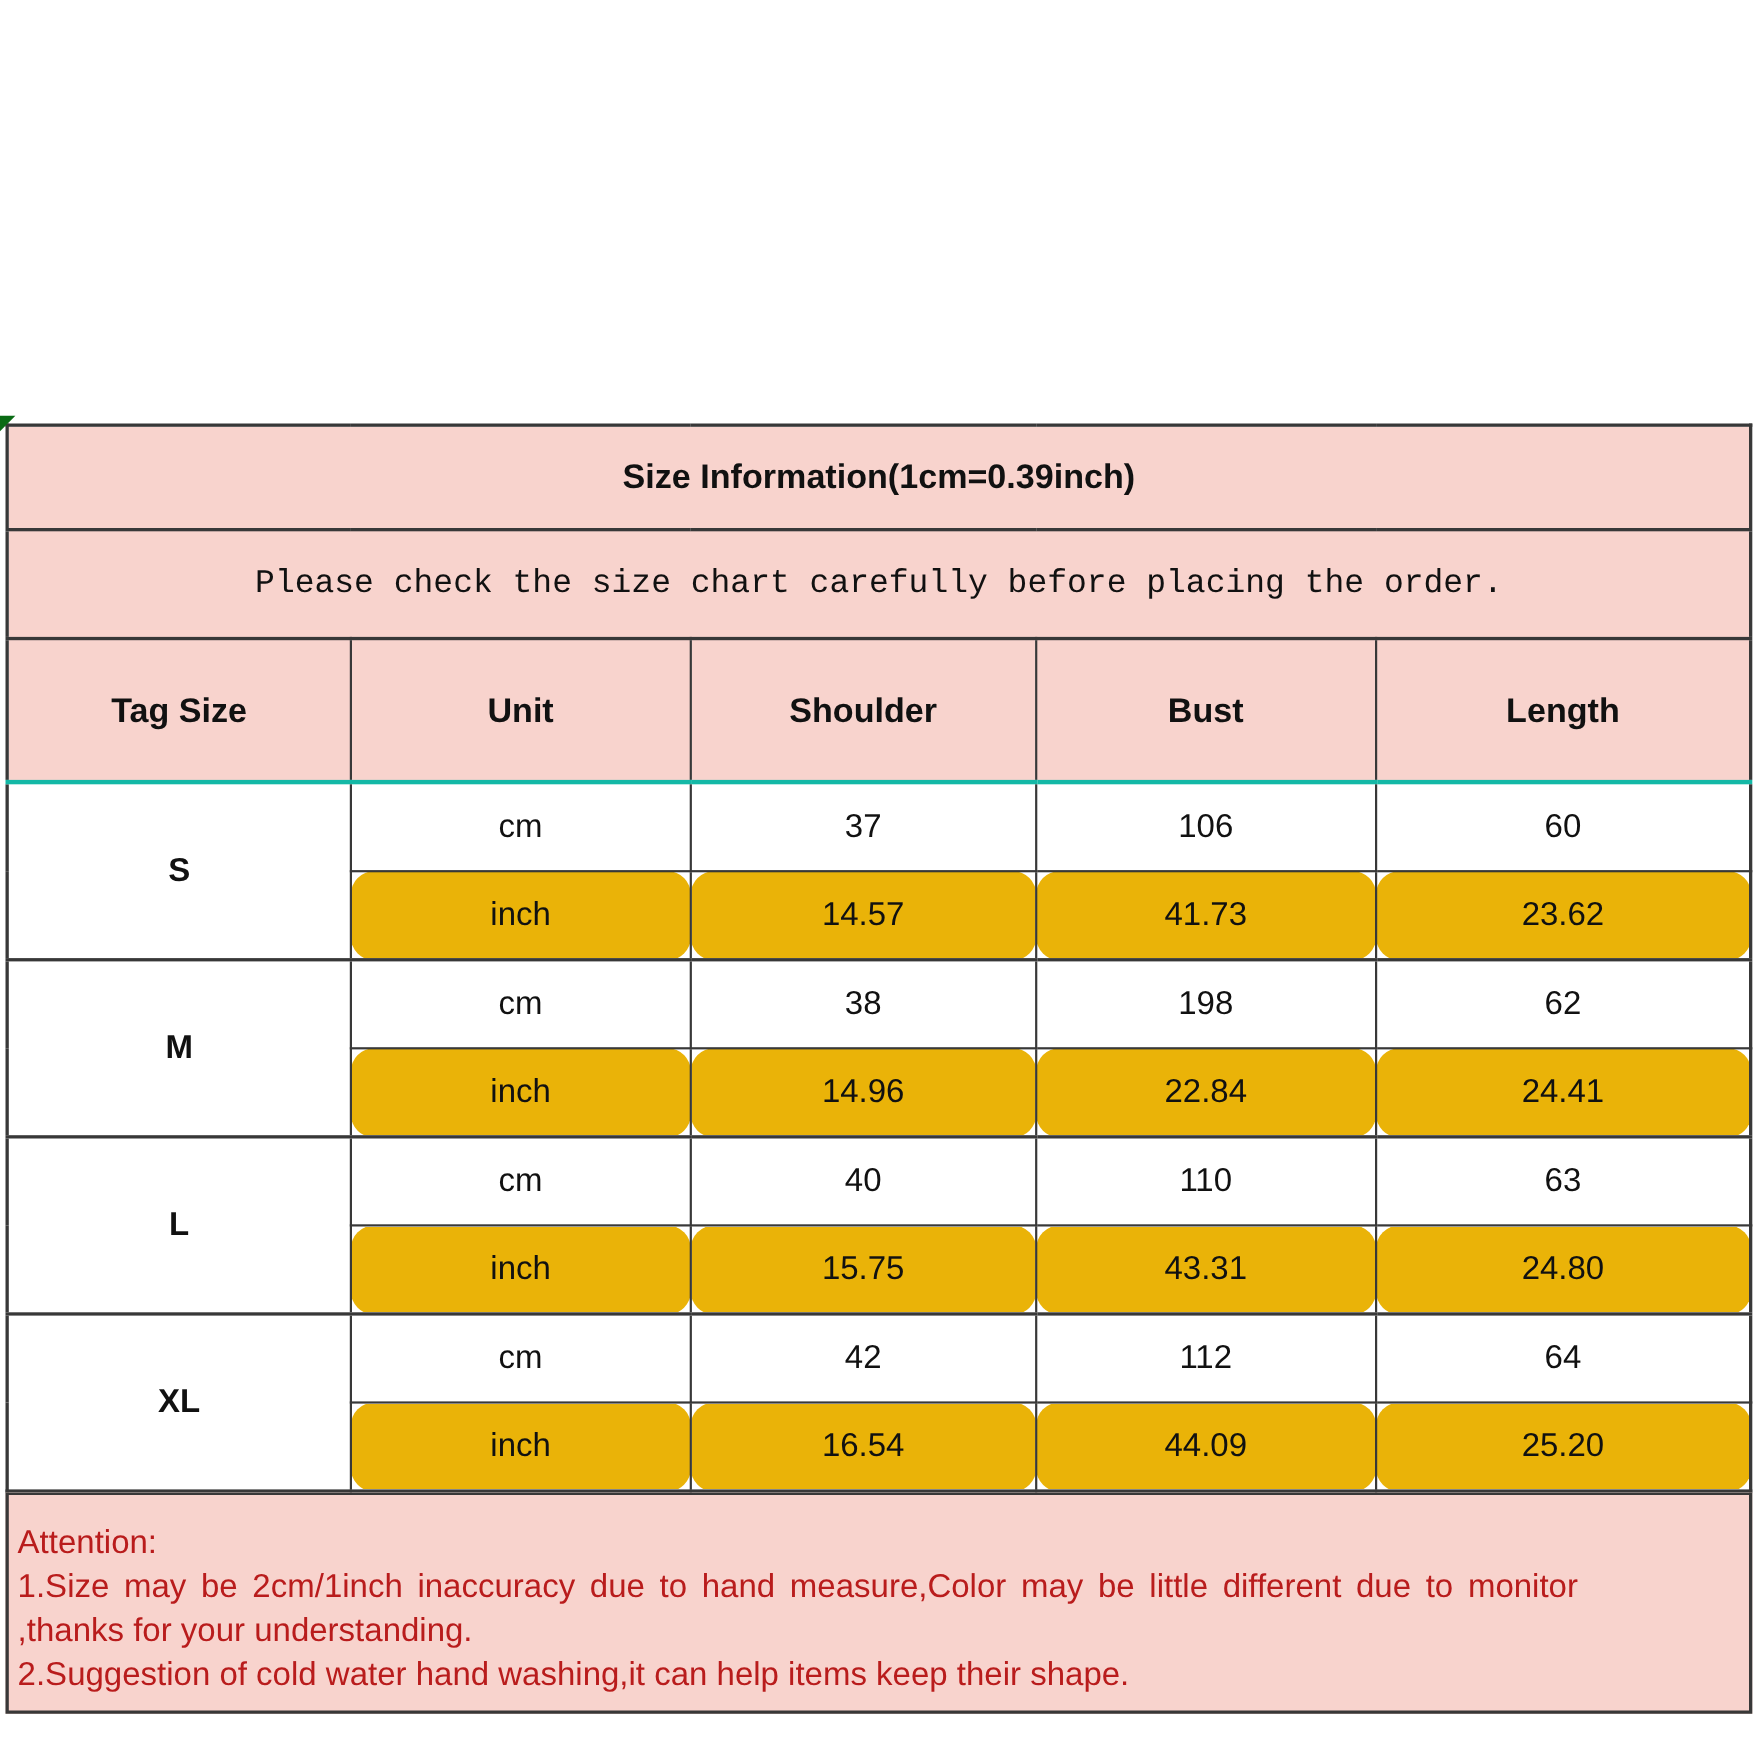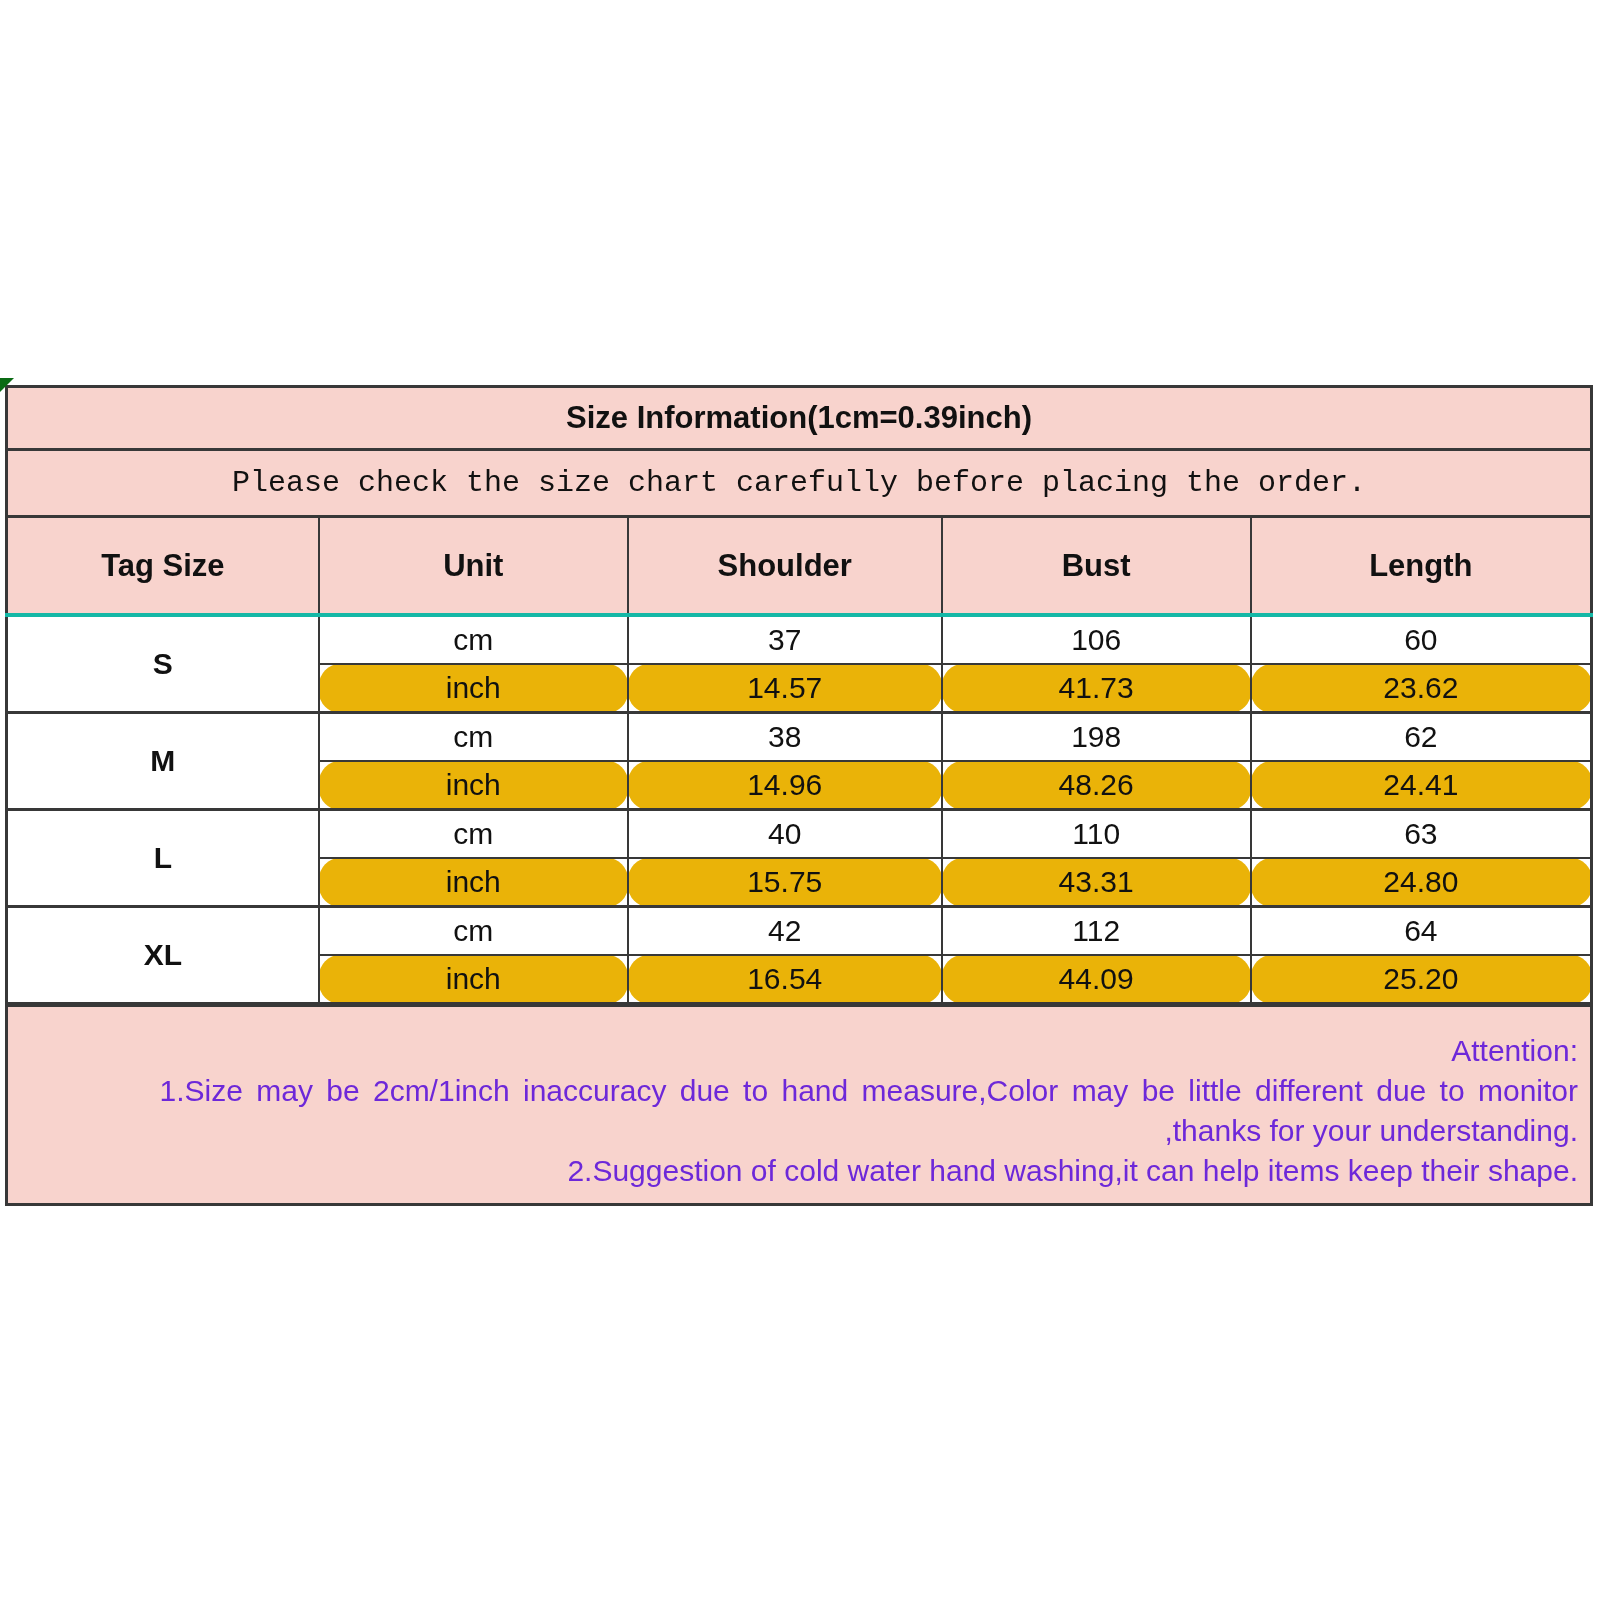"Size Information(1cm=0.39inch)" table.size-chart td { padding: 0 -> 16px }
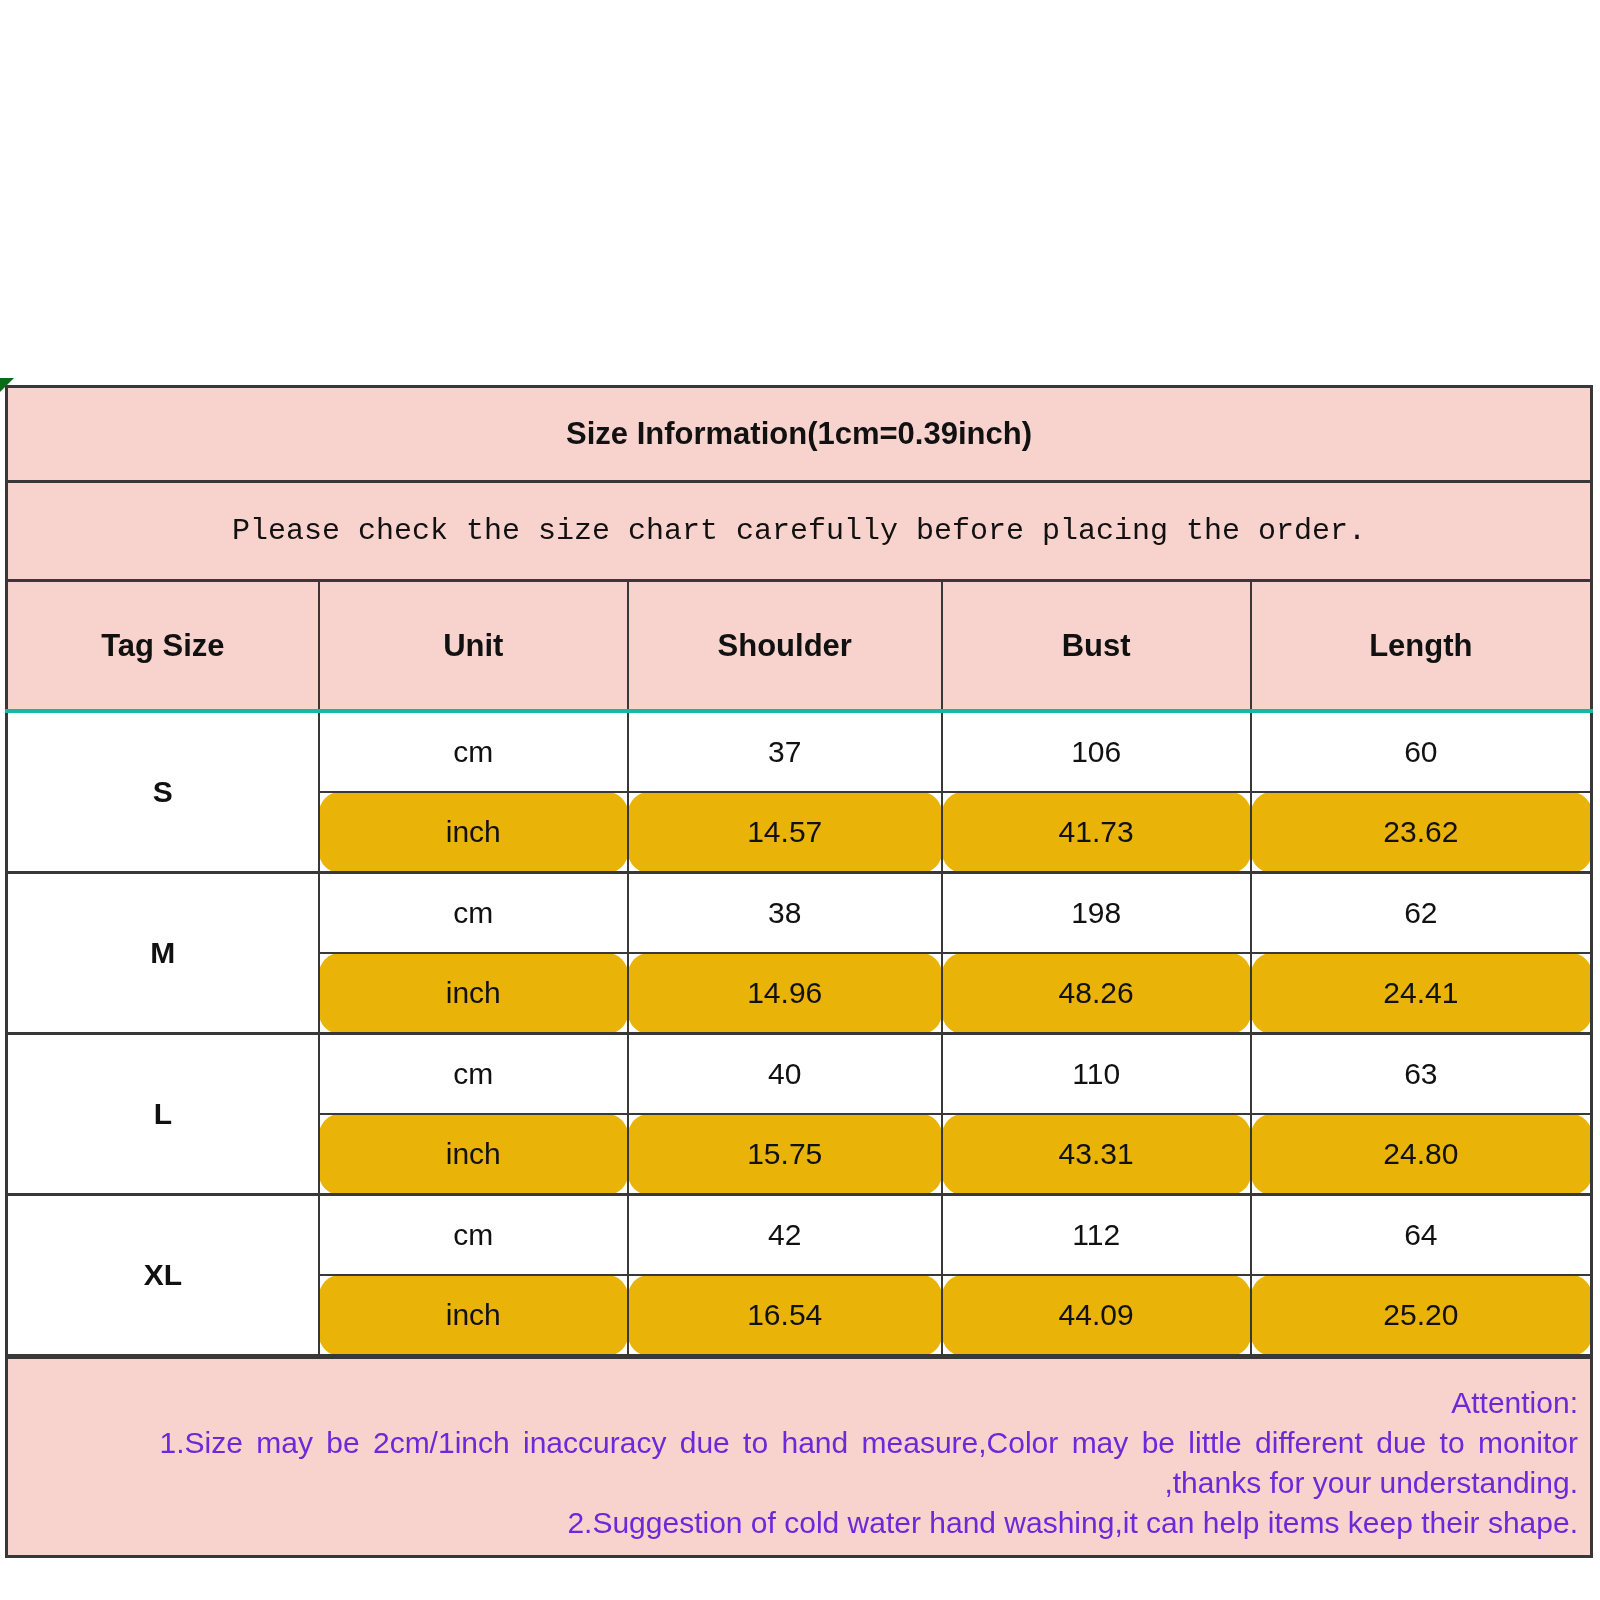"48.26" td.cell-pink { text: 48.26 -> 22.84 }
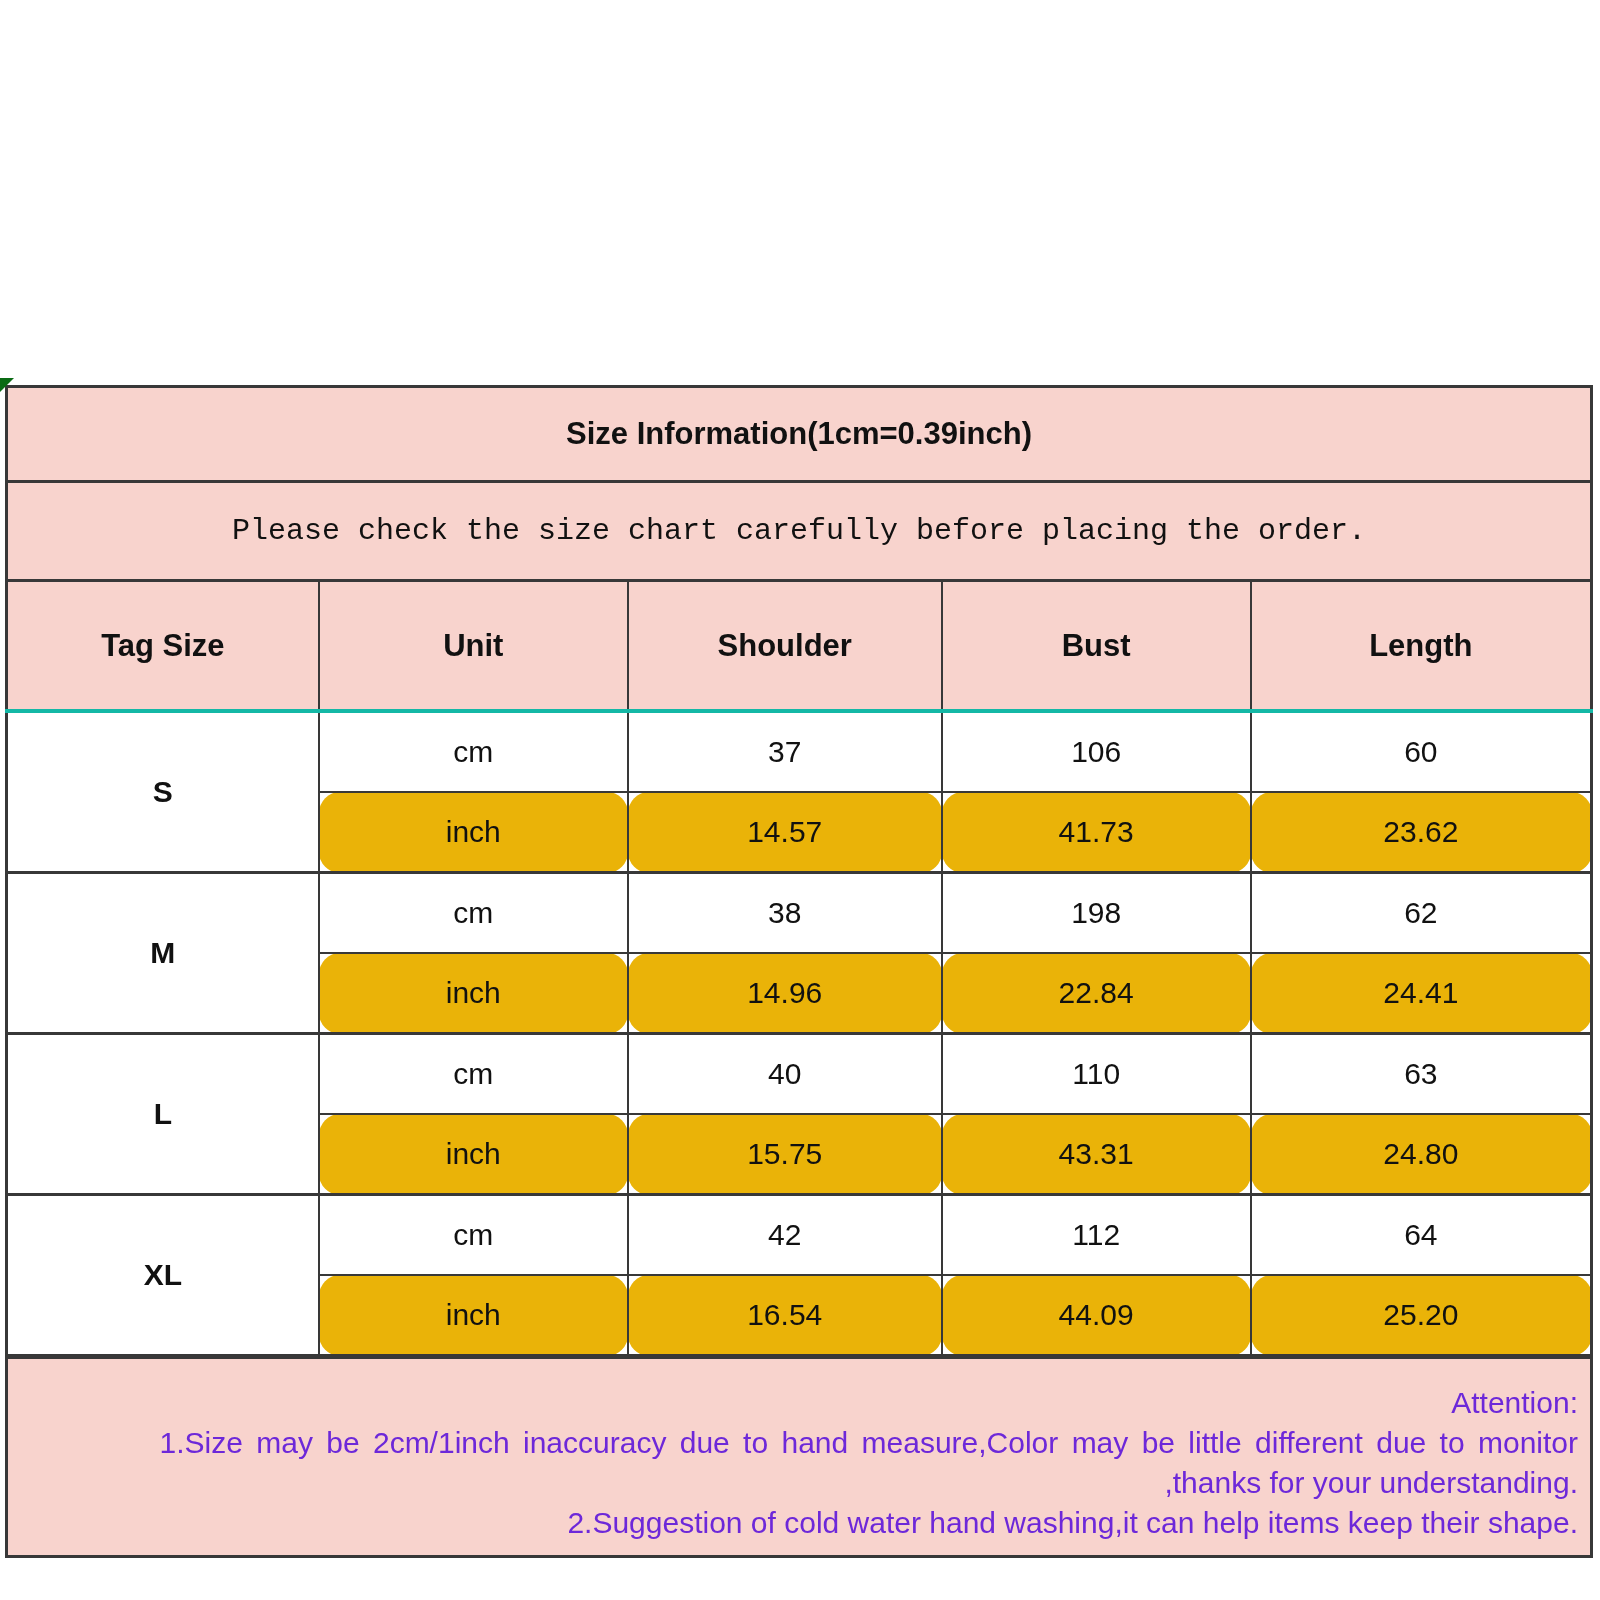"Attention:" .attention-box { color: #6d28d9 -> #b91c1c; text-align: right -> left }
